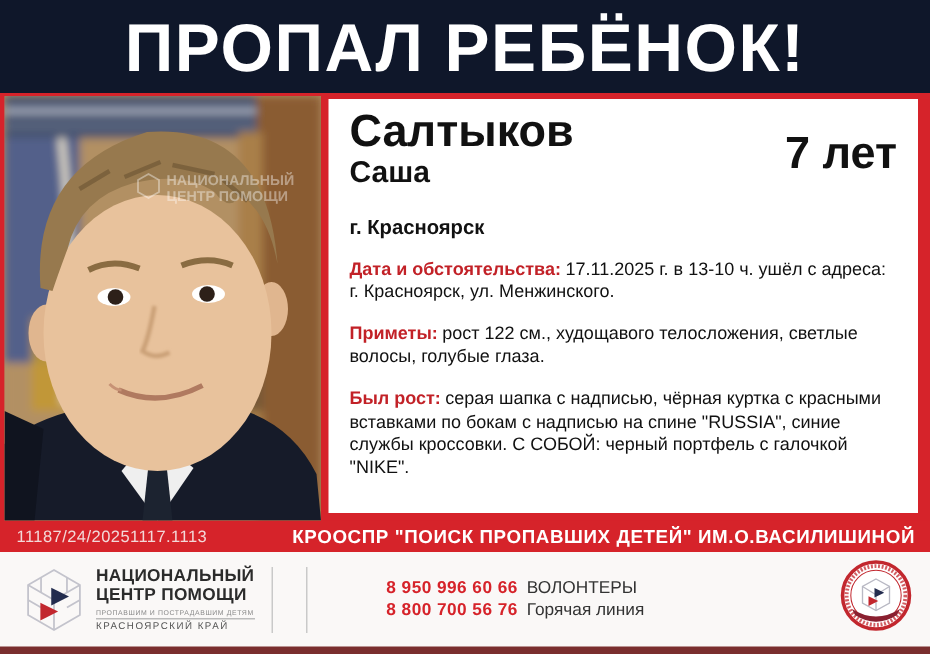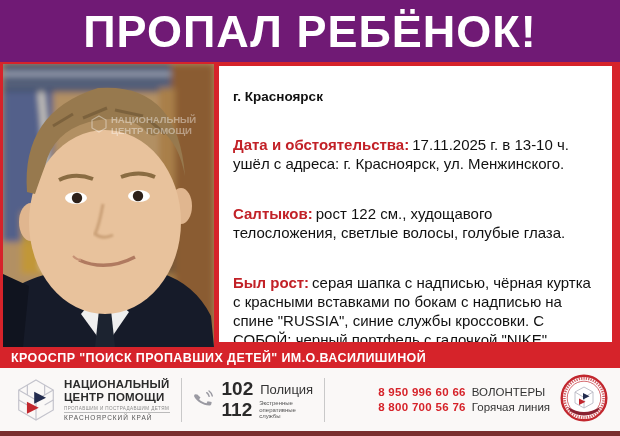"ПРОПАЛ РЕБЁНОК!" .banner { background: #701a75 -> #0f172a }
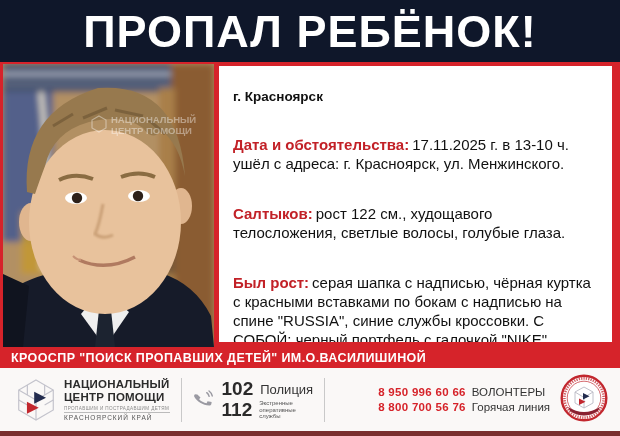"Салтыков" div.name-row { html: none -> <div> <div> <div>Салтыков</div> <div>Саша</div> </div> <div>7 лет</div> </div> }
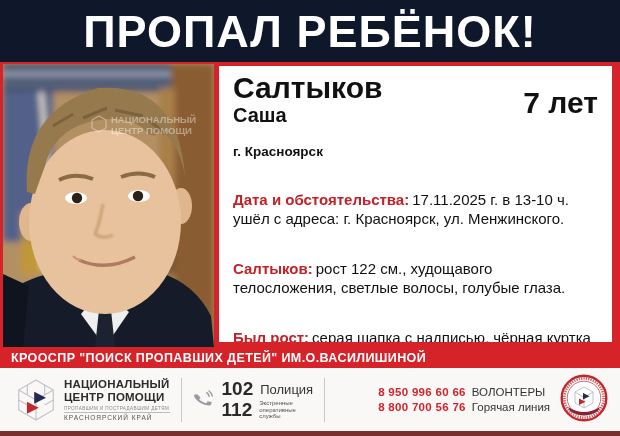"Дата и обстоятельства: 17.11.2025 г." .detail { font-size: 15px -> 12px; margin-top: 31px -> 13px }
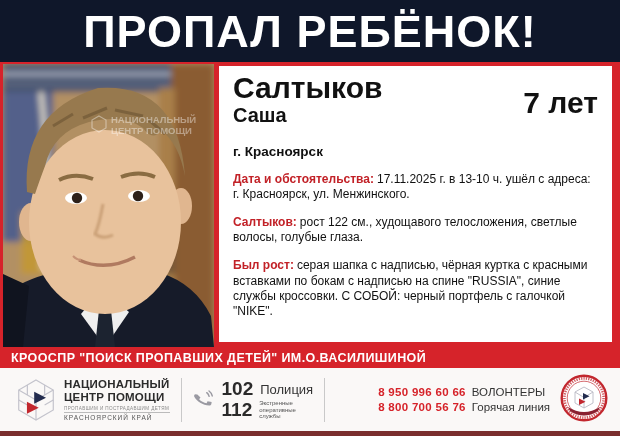"Салтыков:" span.detail-label { text: Салтыков -> Приметы }
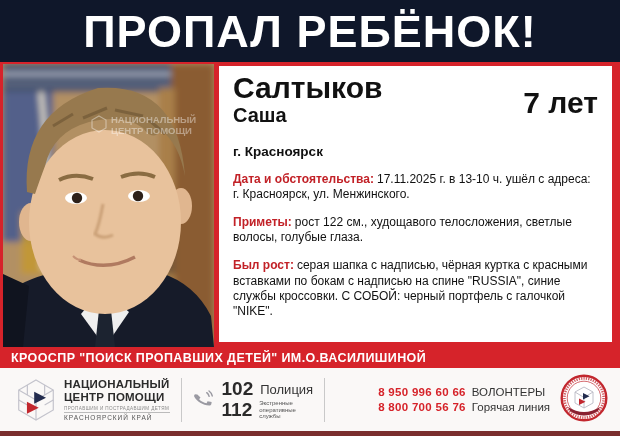"11187/24/20251117.1113" div.ref-id { html: none -> <div>11187/24/20251117.1113</div> }
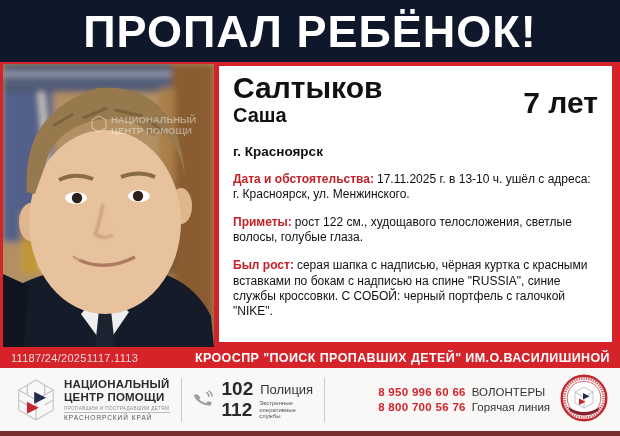"102" div.emergency { html: <div> <svg> <path></path> <path></path> </svg> <div> <div> <span>102</span> <span>Полиция</span> </div> <div> <span>112</span> <span>Экстренные оперативные службы</span> </div> </div> </div> -> none }
